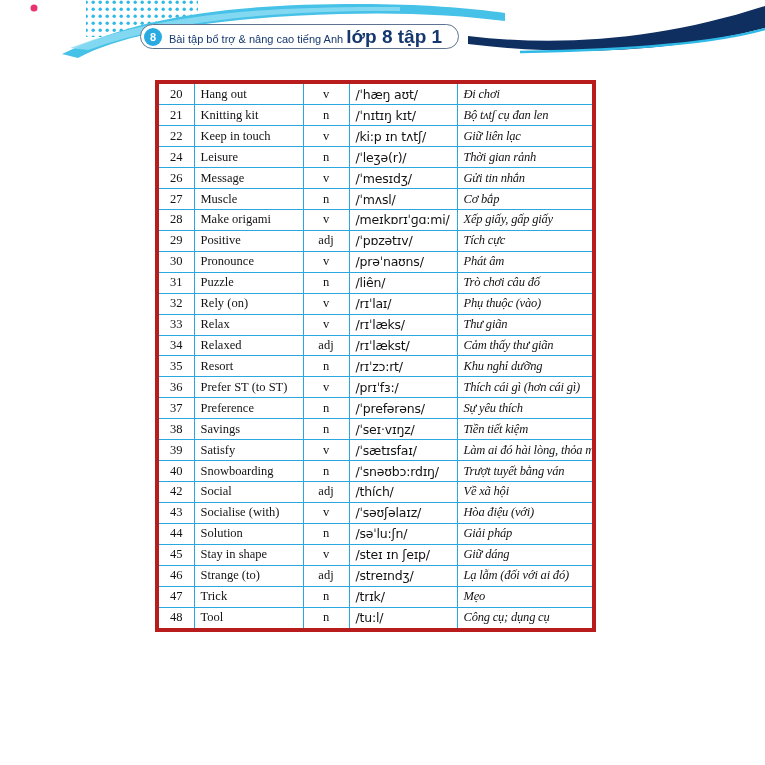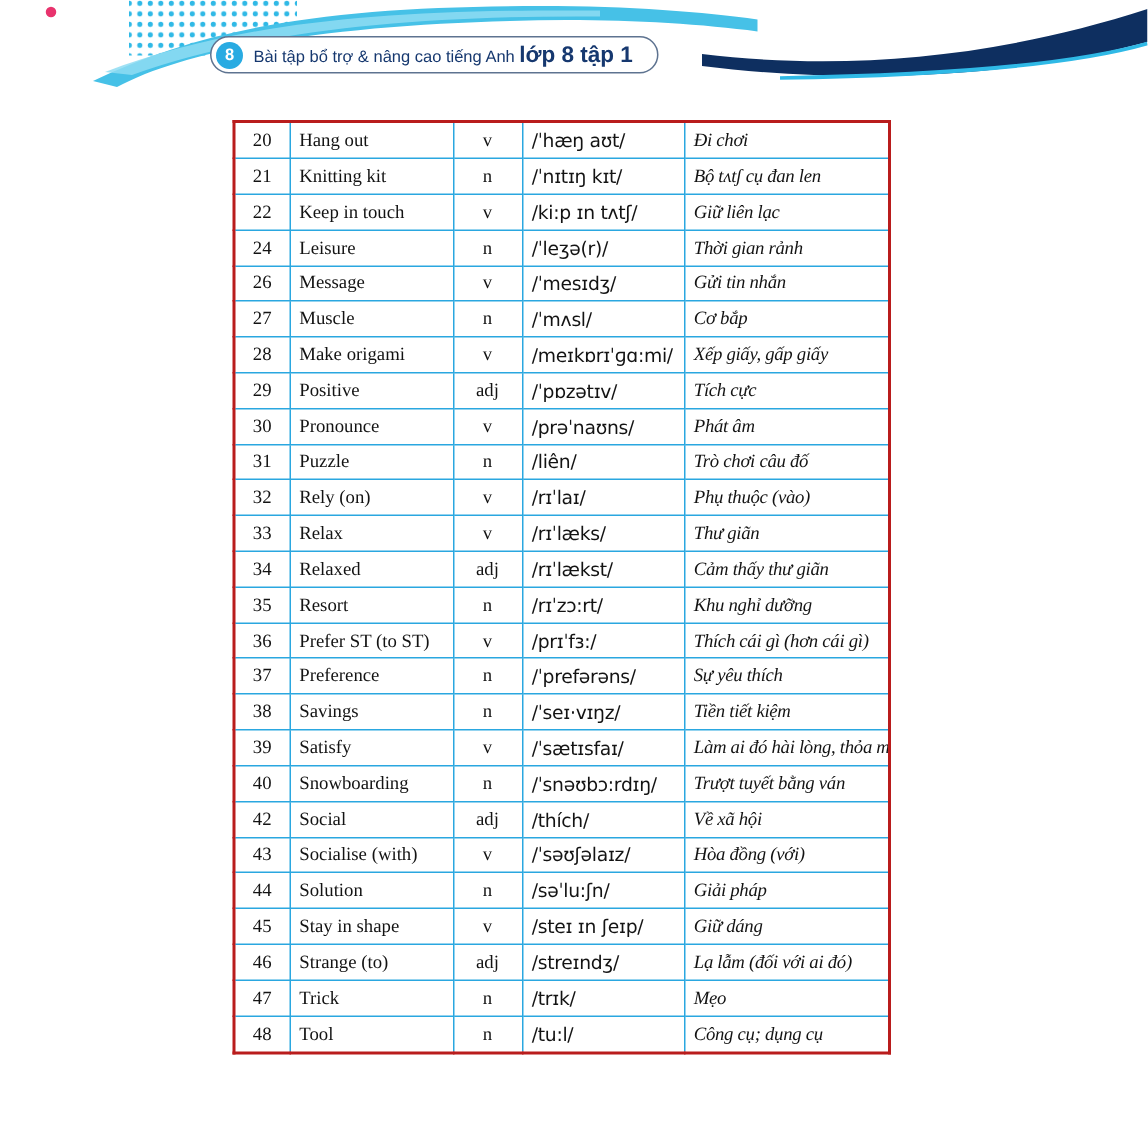"lớp 8 tập 1" .title .big { font-size: 15px -> 19px }
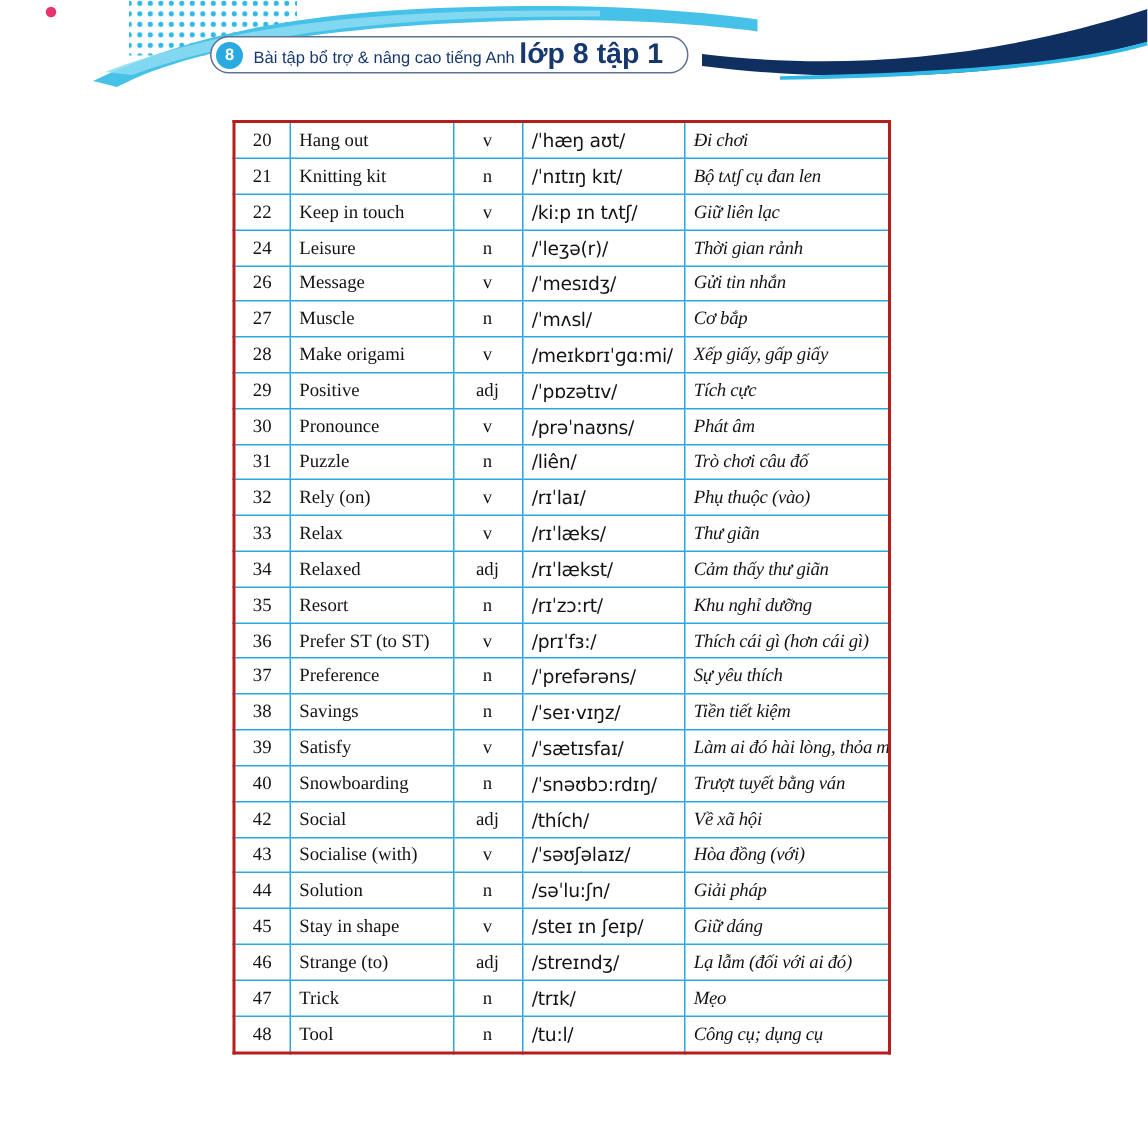"20" table.vocab { border: 2px solid #b91c1c -> 4px solid #b91c1c; height: 623px -> 552px }
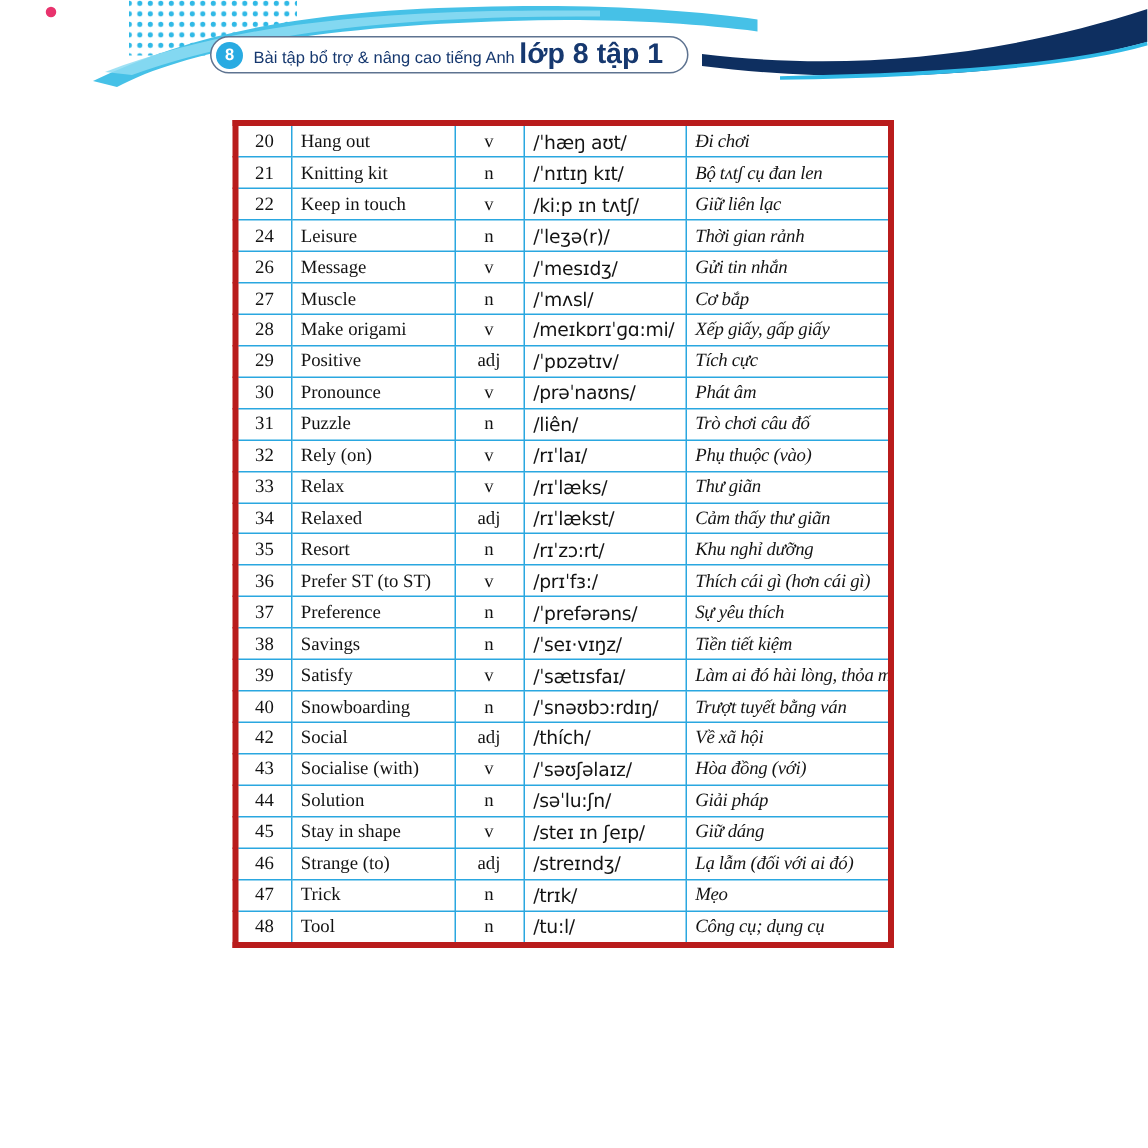"Hòa đồng (với)" td.c-meaning { text: đồng -> điệu }
